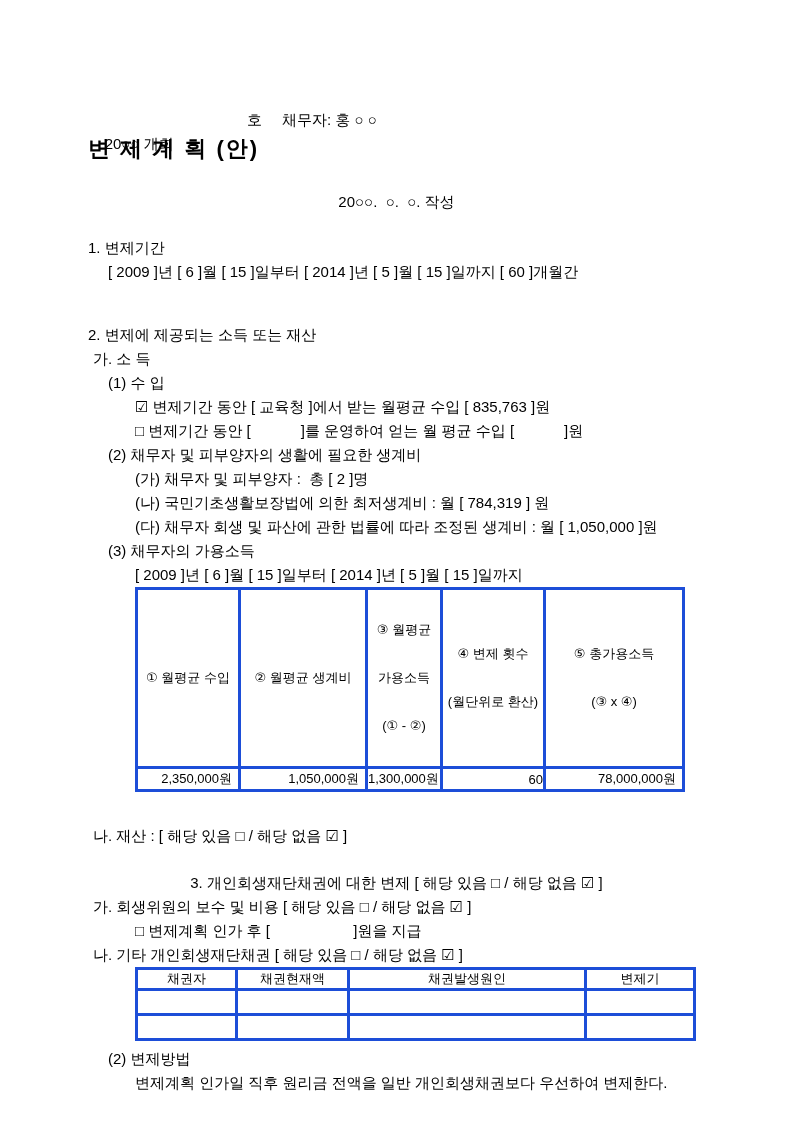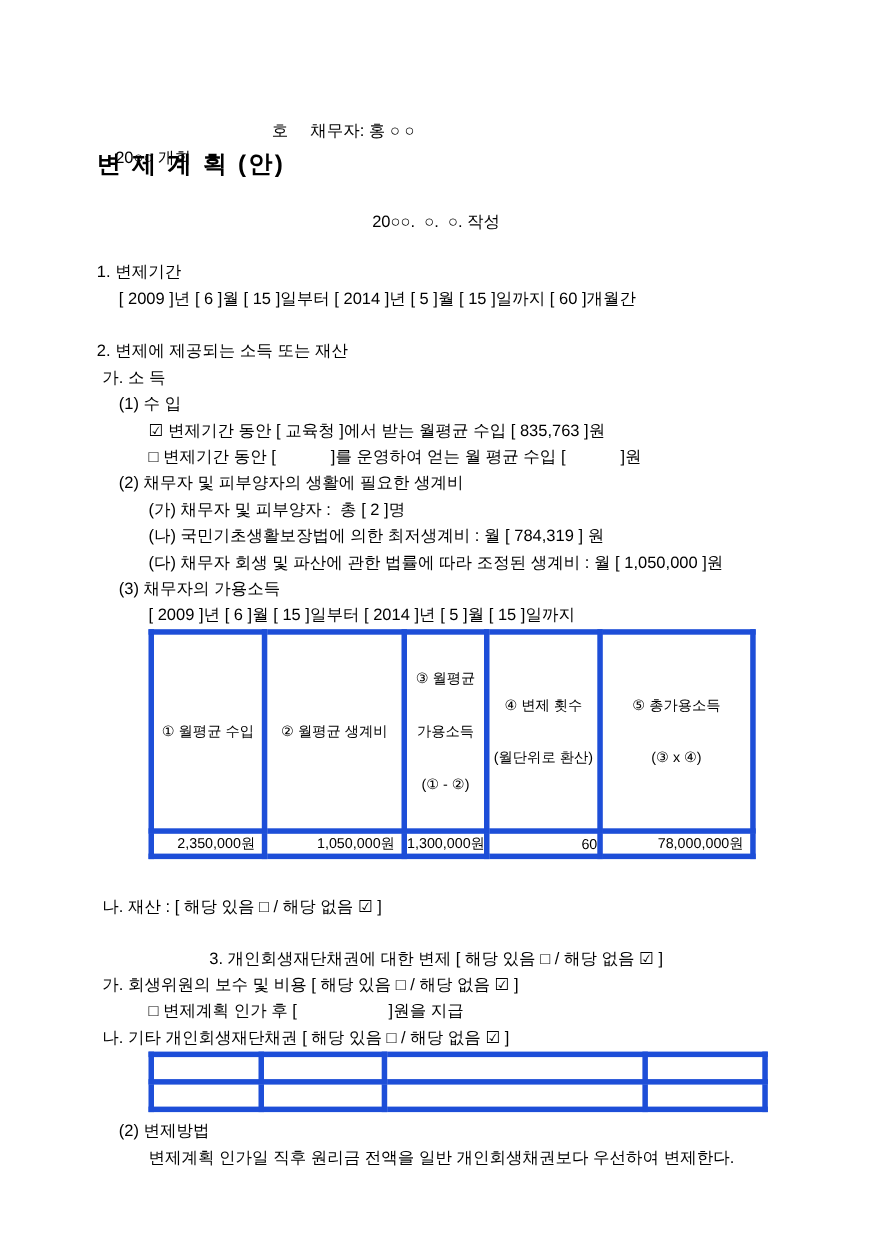"2. 변제에 제공되는 소득 또는" .gap24 { margin-top: 24px -> 39px }
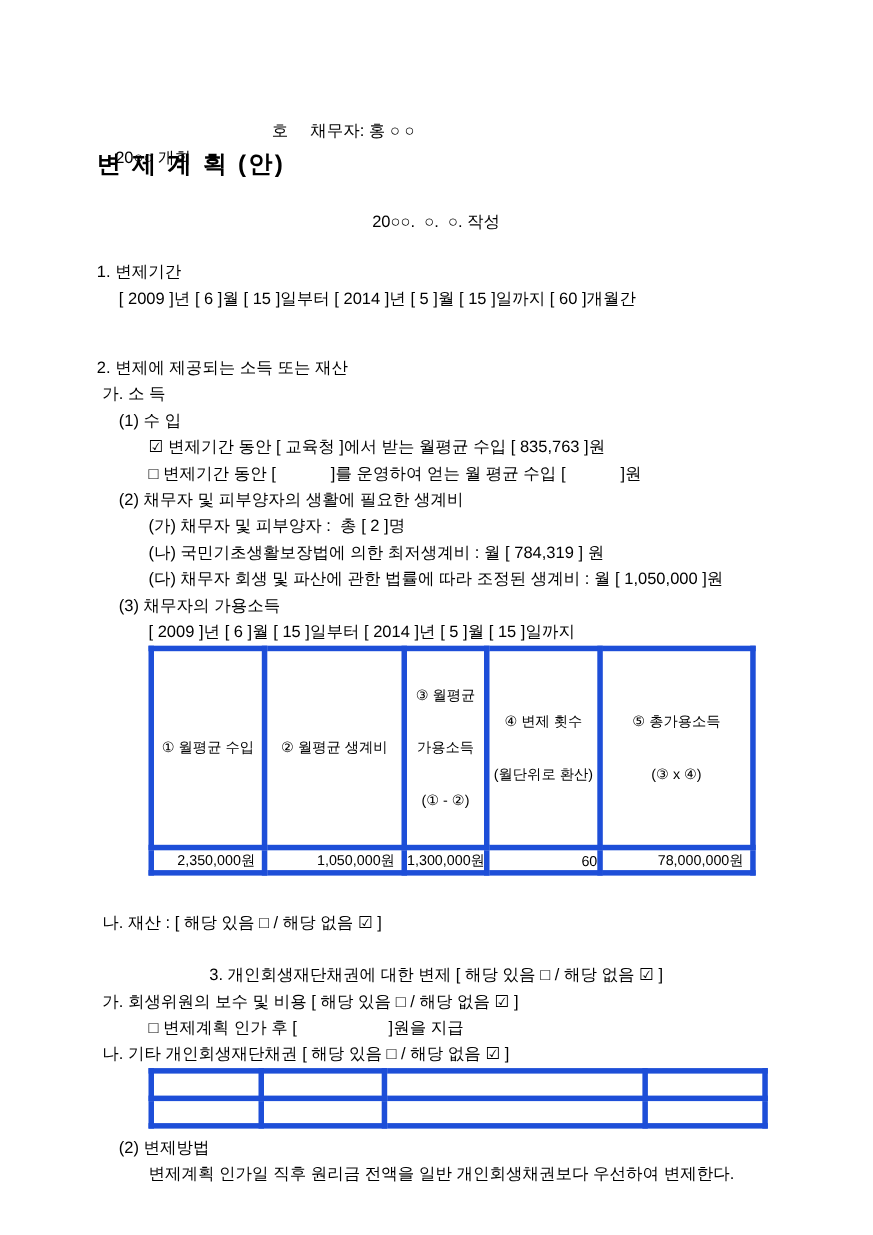"③ 월평균" th, td { border: 5px solid #1d4ed8 -> 3px solid #1d4ed8 }
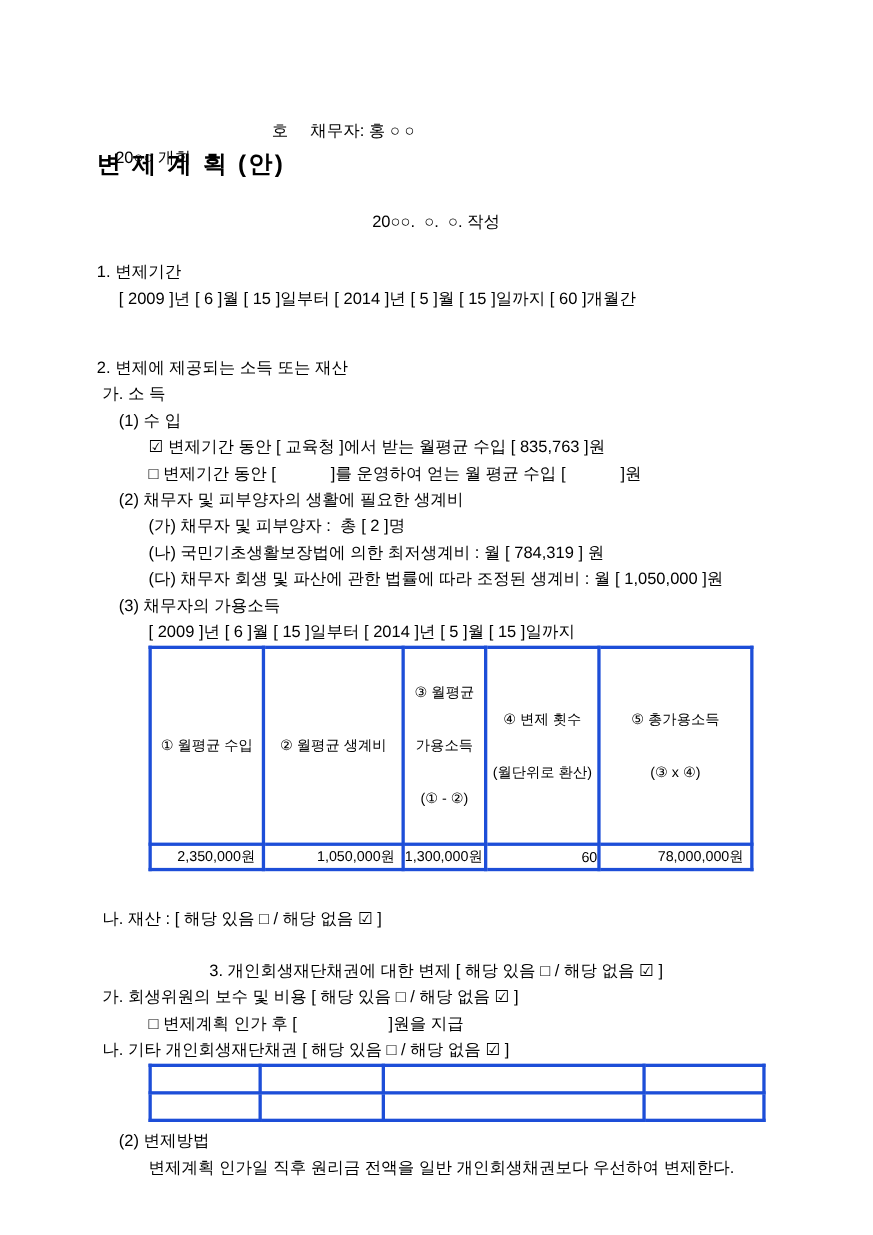"채권자" tr { html: none -> <tr> <th>채권자</th> <th>채권현재액</th> <th>채권발생원인</th> <th>변제기</th> </tr> }
